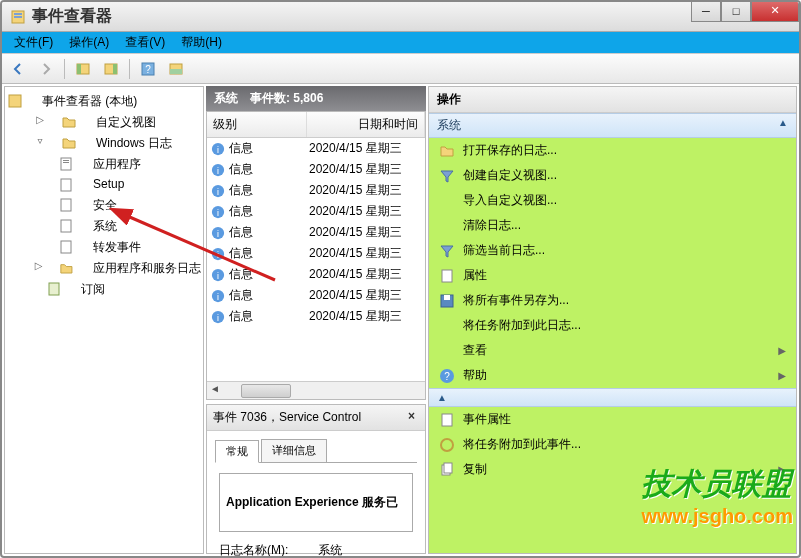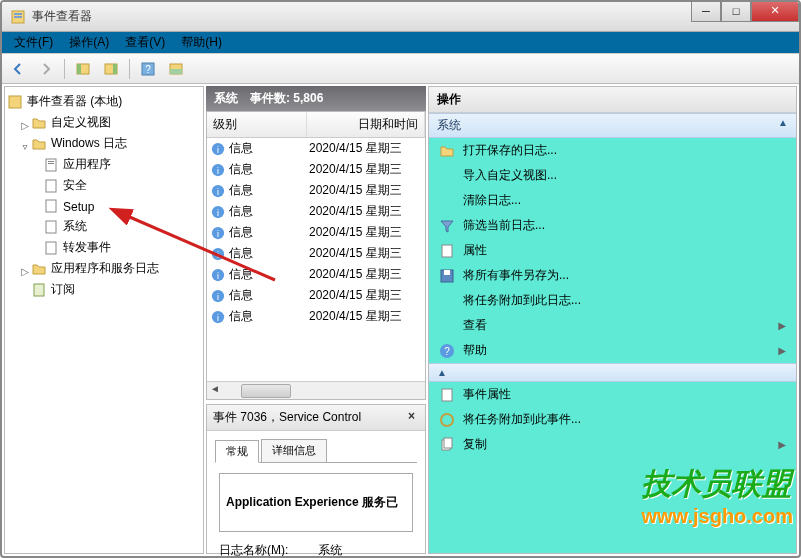"事件查看器" .titlebar .title { font-size: 12px -> 16px; font-weight: none -> bold }
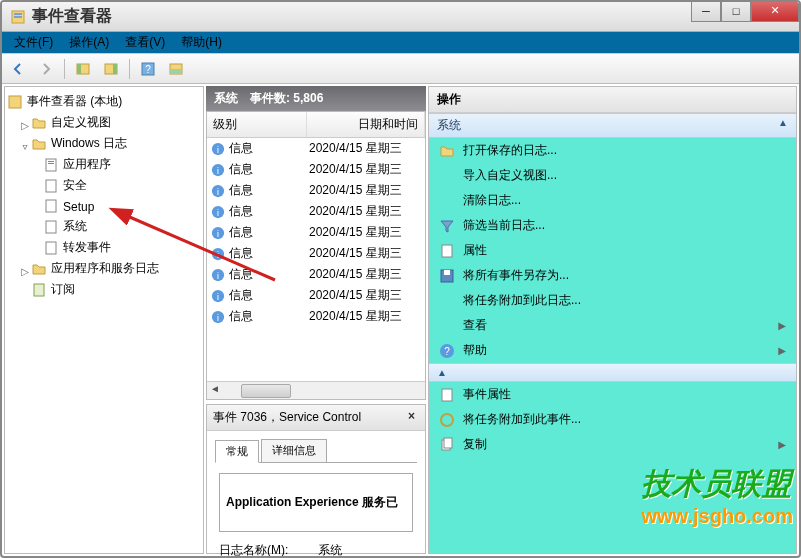"文件(F)" .menubar { background: #0369a1 -> #0ea5e9 }
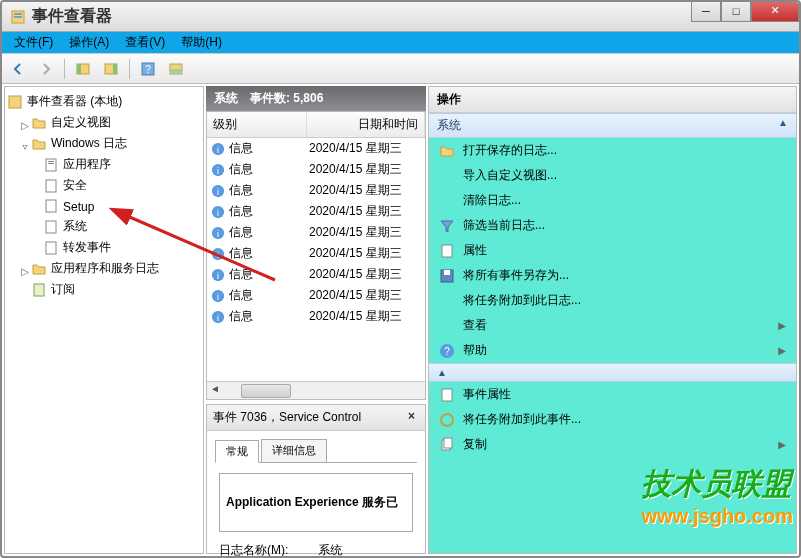"事件查看器 (本地)" .tree-item { align-items: flex-end -> flex-start; gap: none -> 15px }
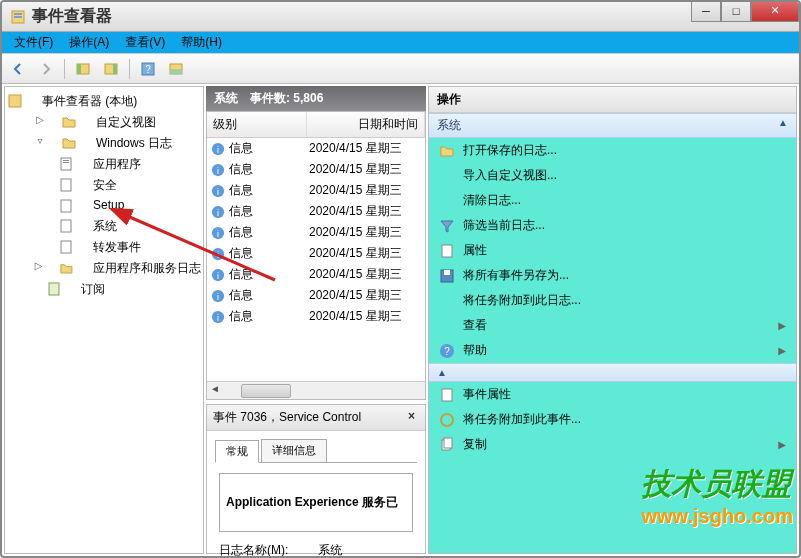"操作" .actions-pane { background: #5eead4 -> #bef264 }
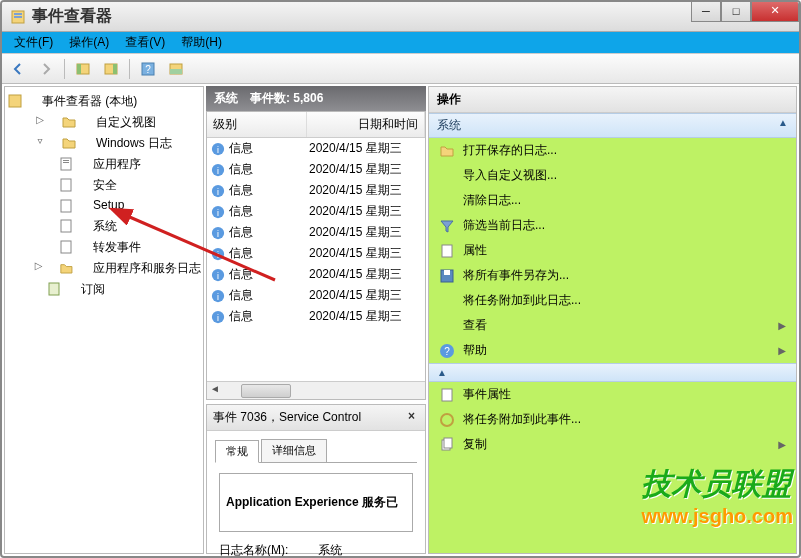"创建自定义视图..." div.ap-item { html: none -> <div> <span> <svg> <path></path> </svg> </span> <span>创建自定义视图...</span> </div> }
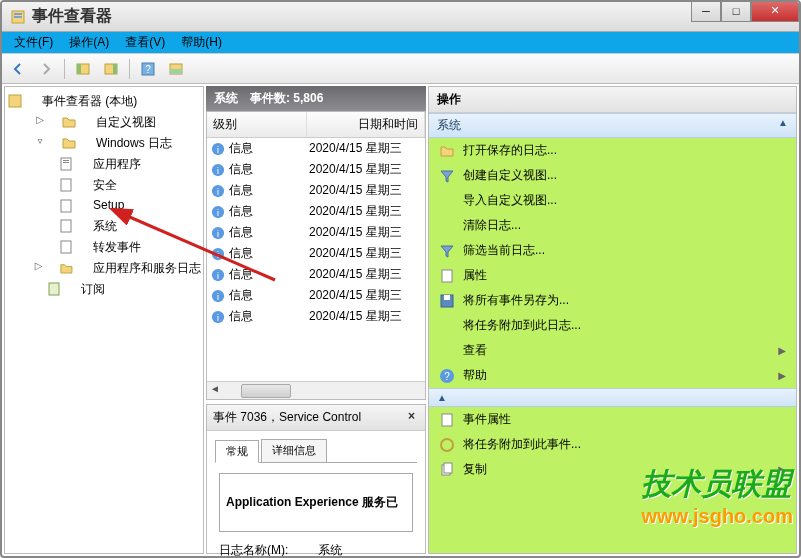"安全" div.tree-item { order: before "Setup" -> after "Setup" }
